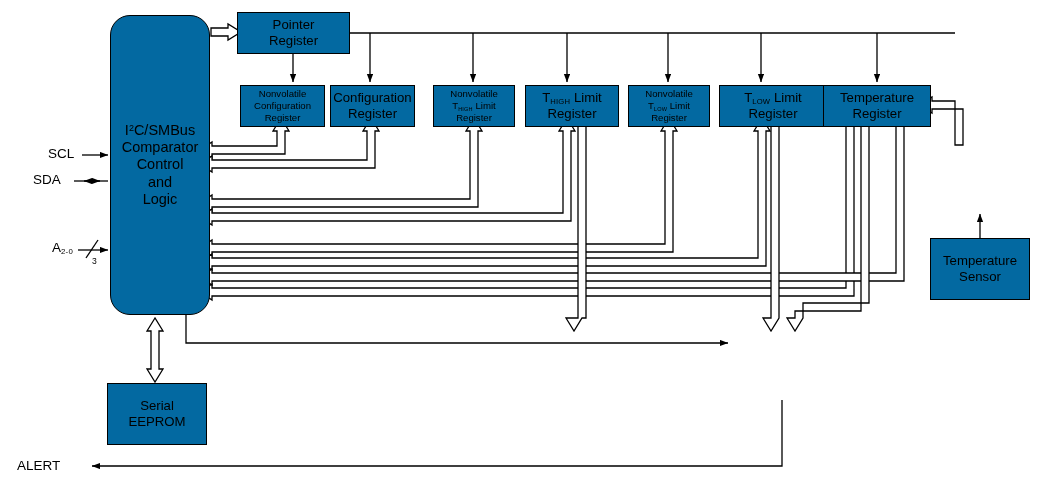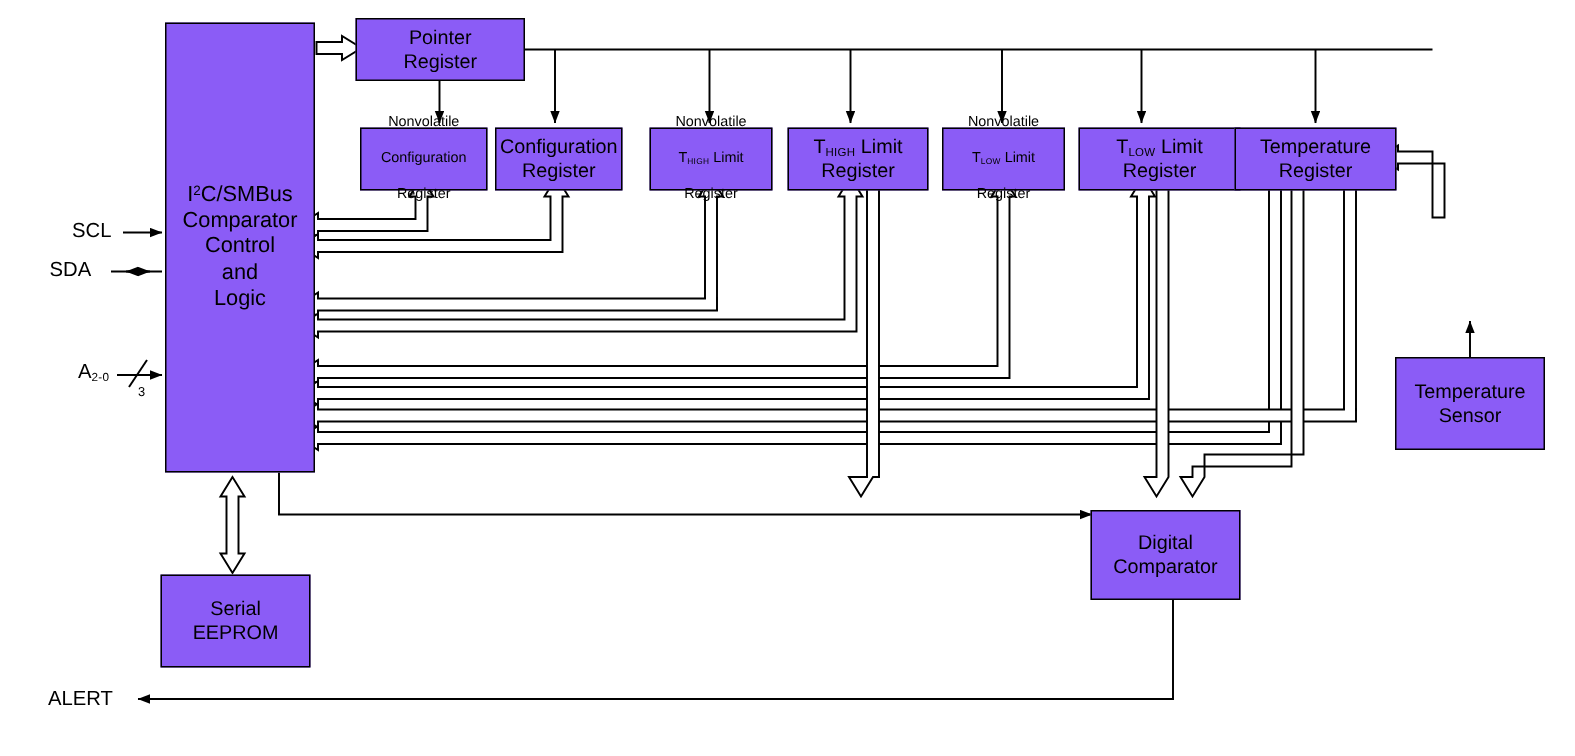"Pointer" .blk { background: #8b5cf6 -> #0369a1 }
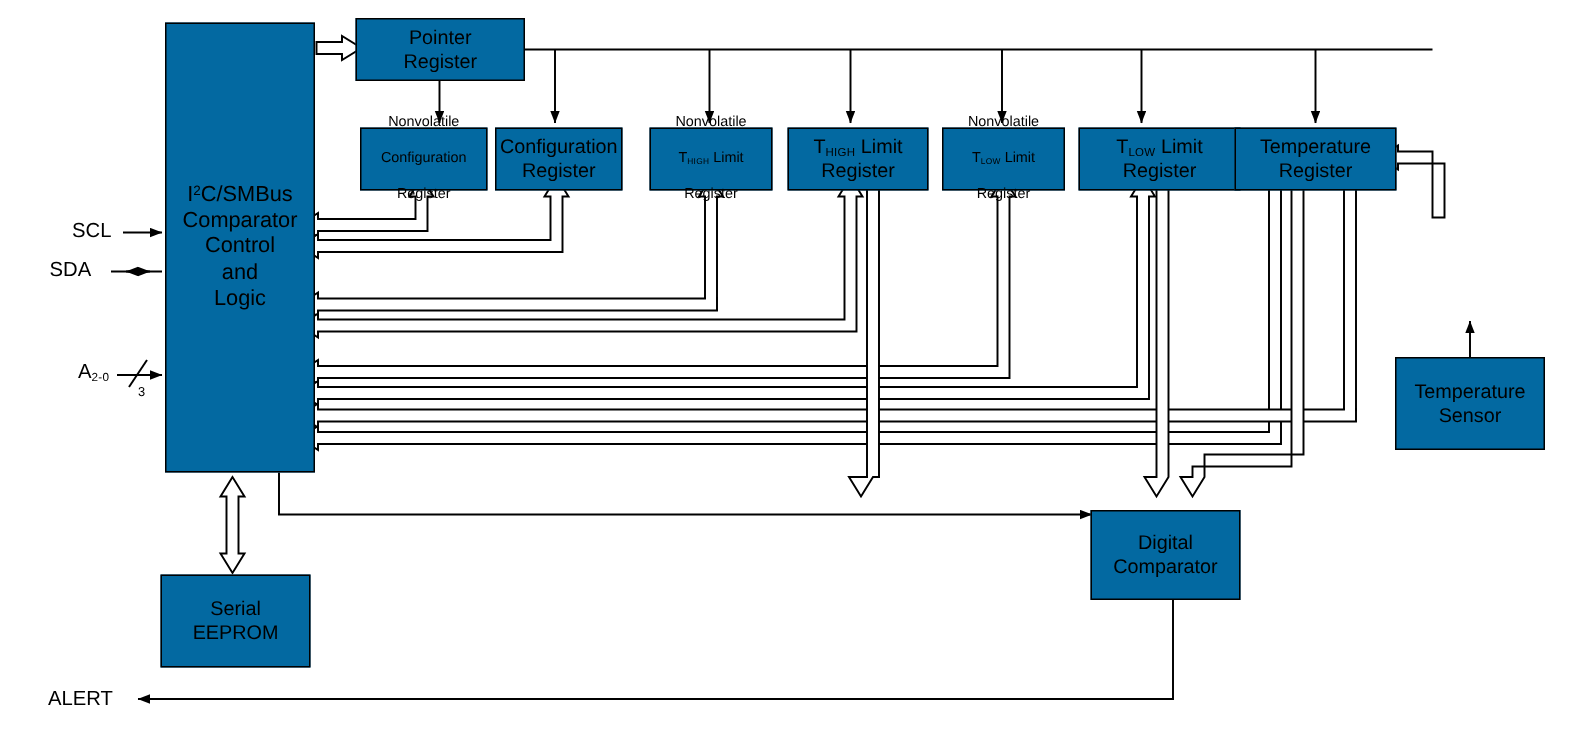"Nonvolatile" .blk.nv { gap: 12px -> none }
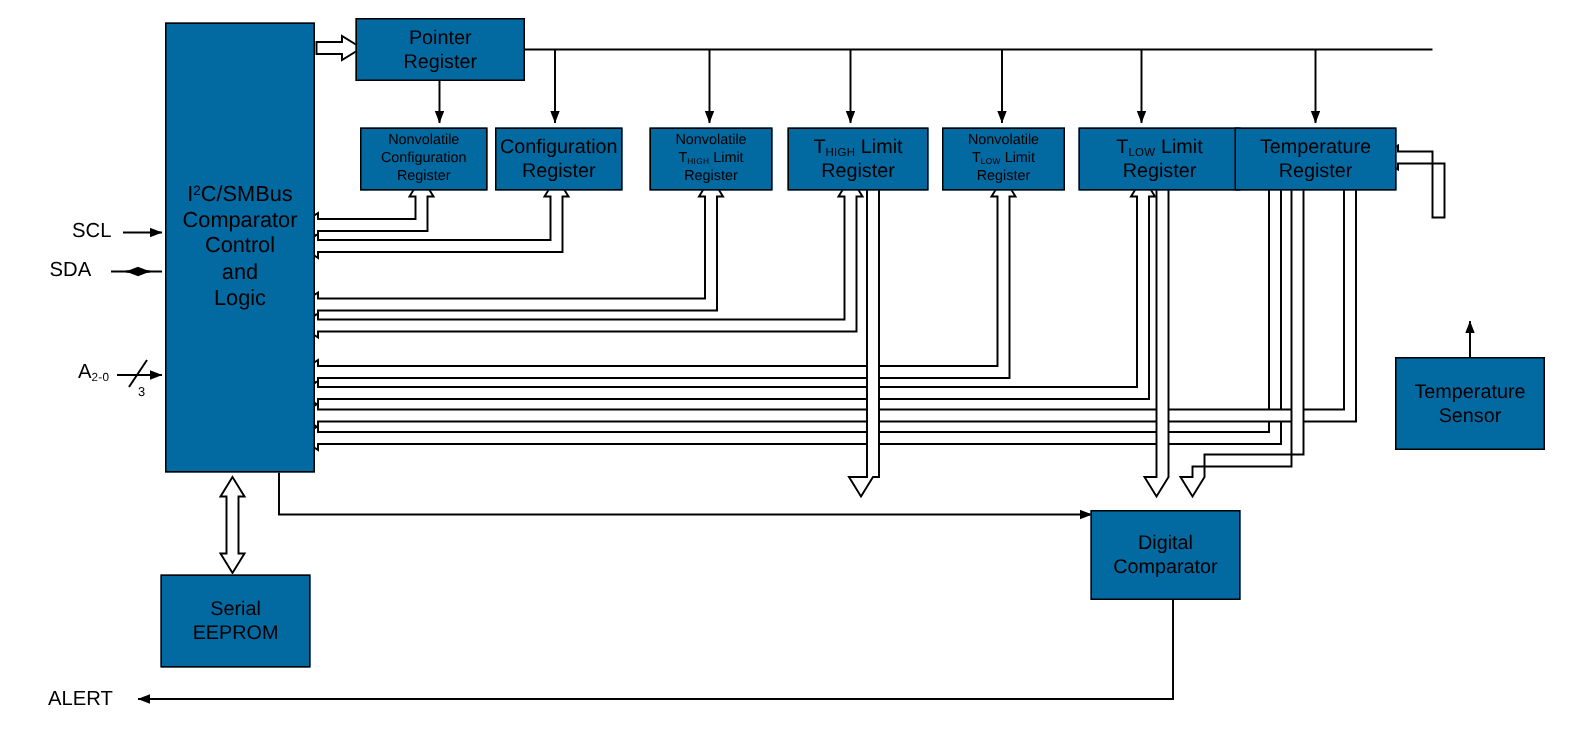"I2C/SMBus" div.blk { border-radius: none -> 20px }
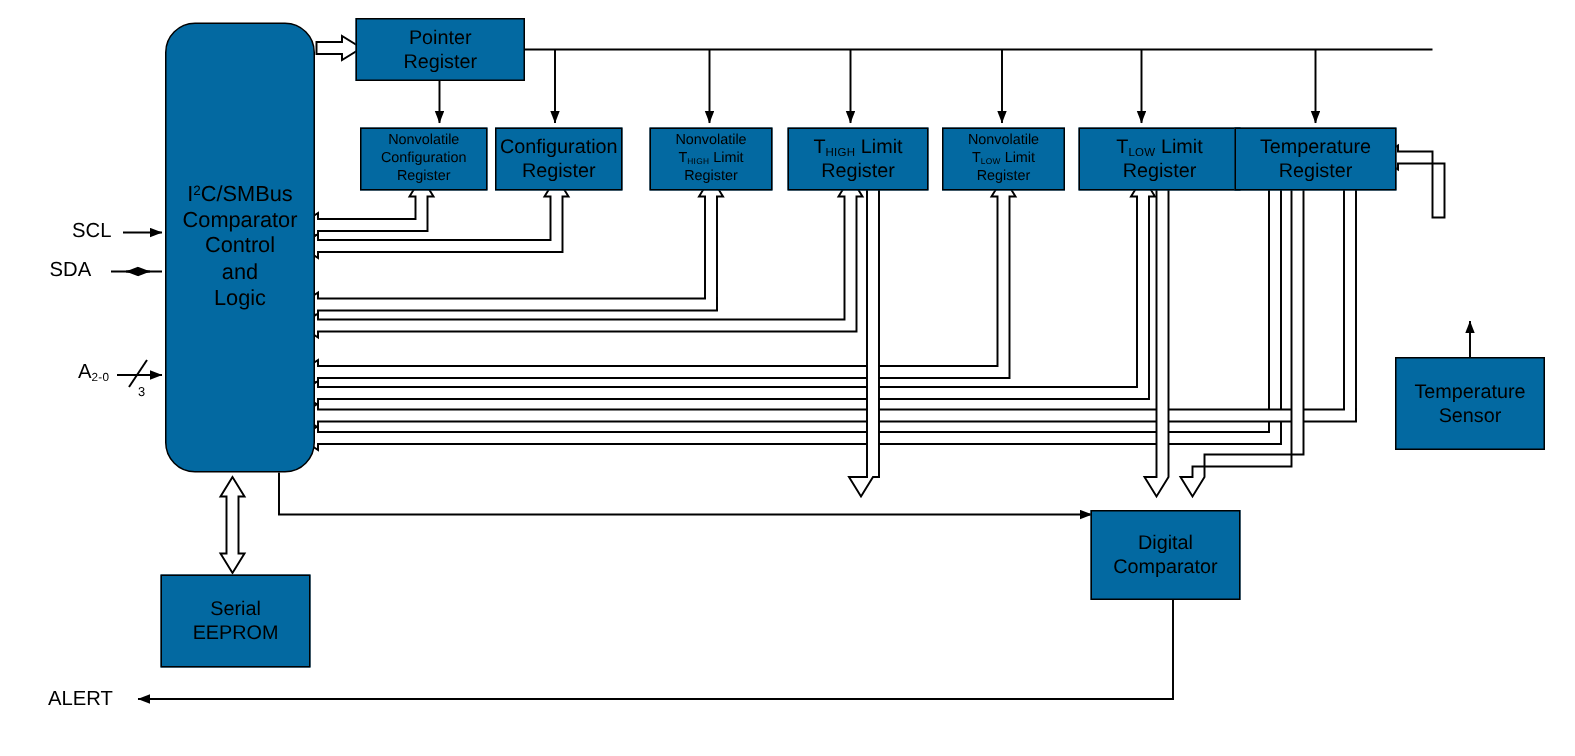"Digital" div.blk { html: <div> <div>Digital</div> <div>Comparator</div> </div> -> none }
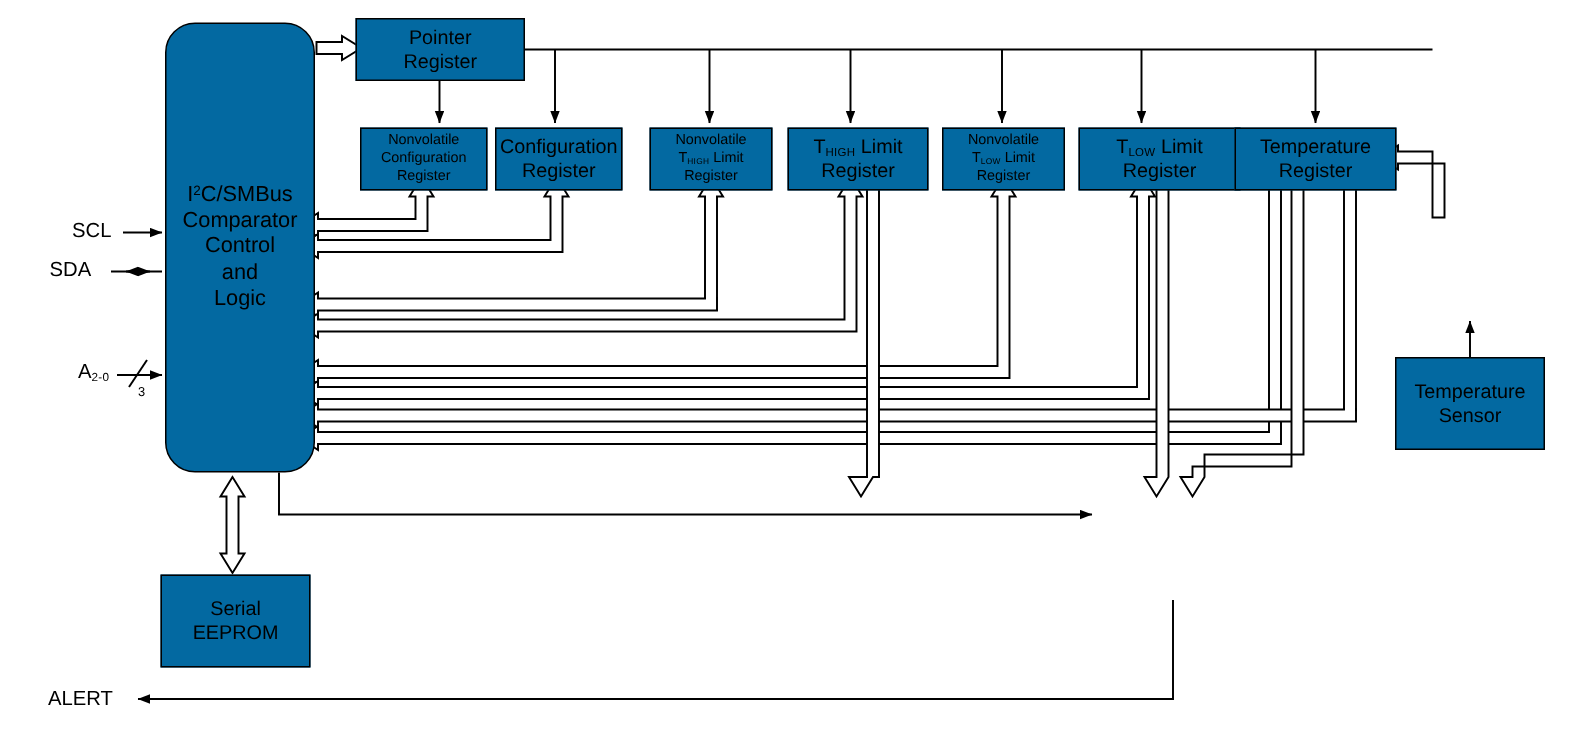"ALERT" div.sig { left: 32px -> 17px }
